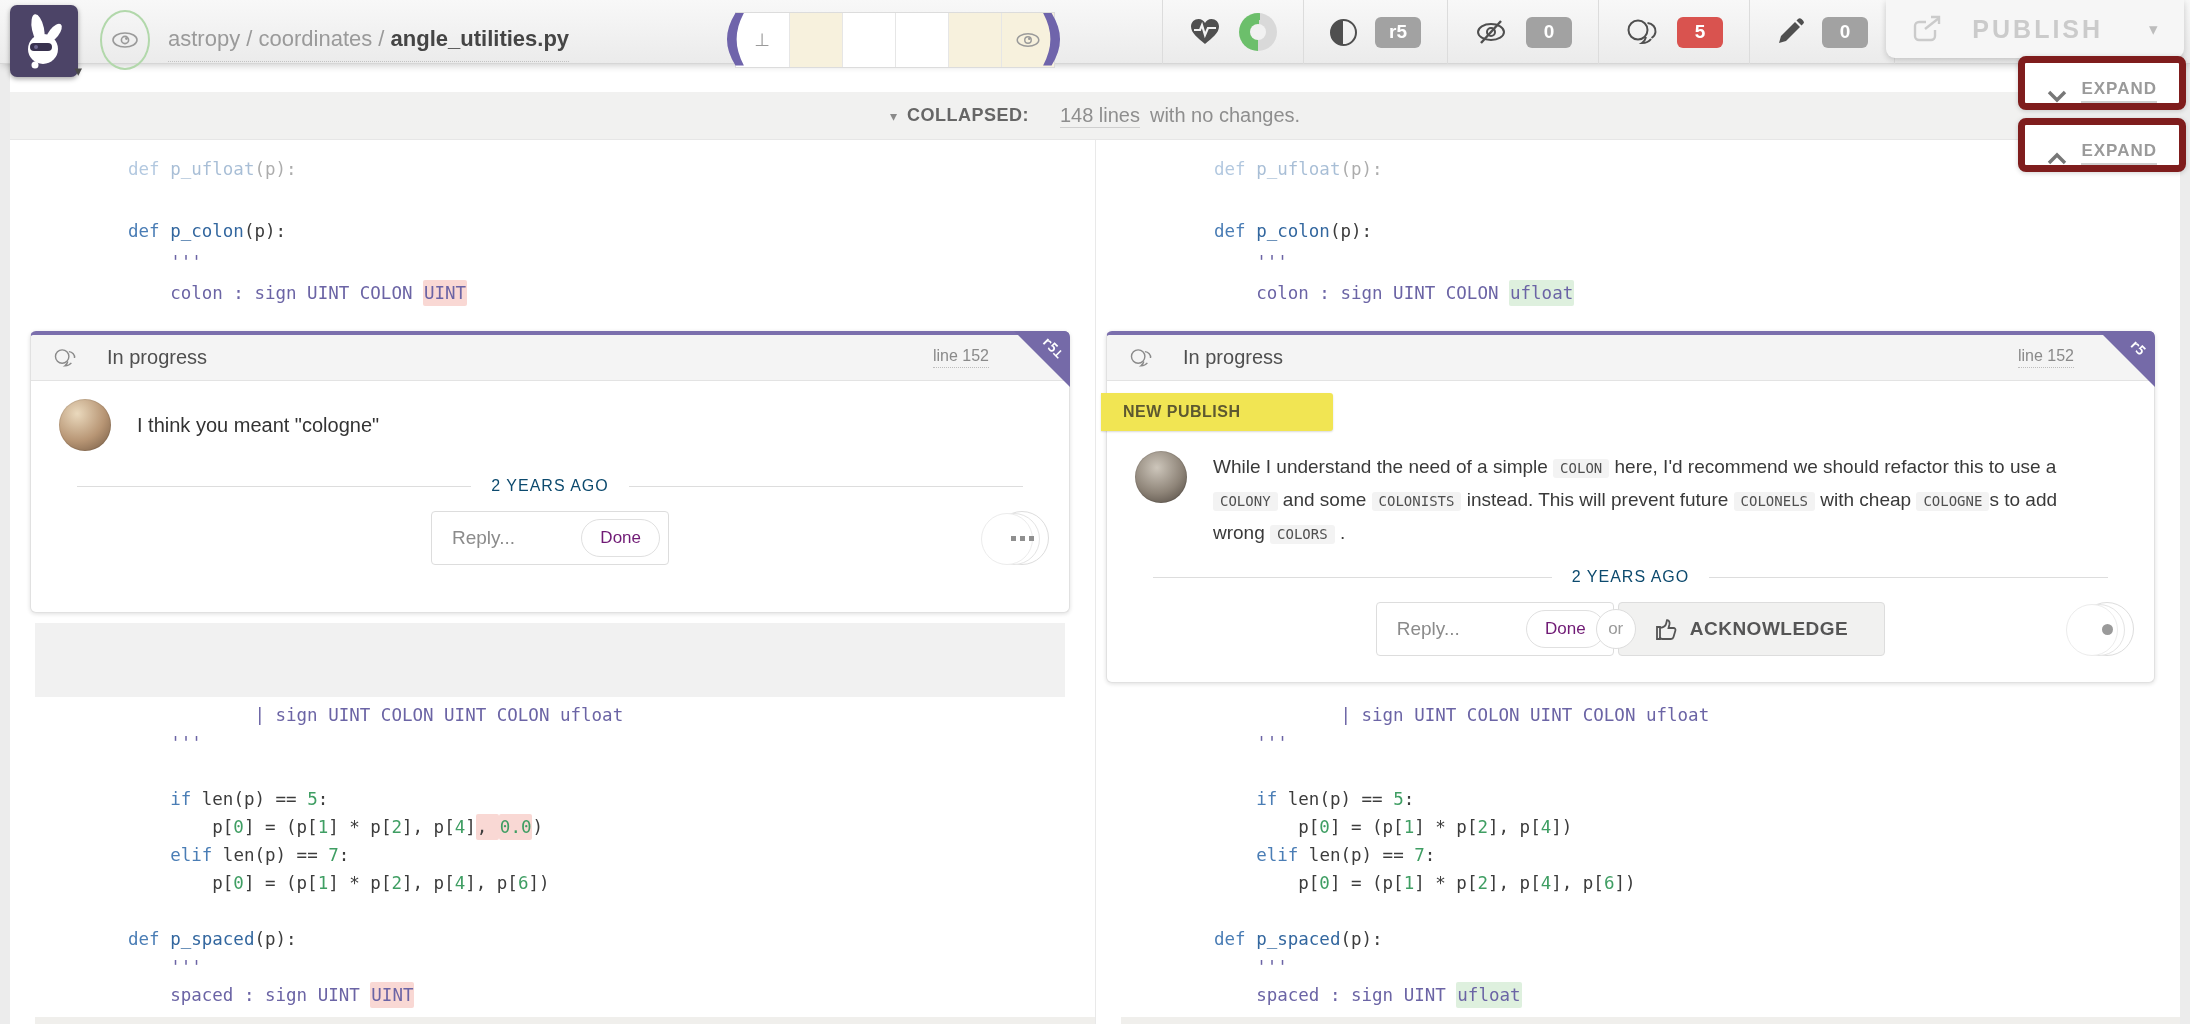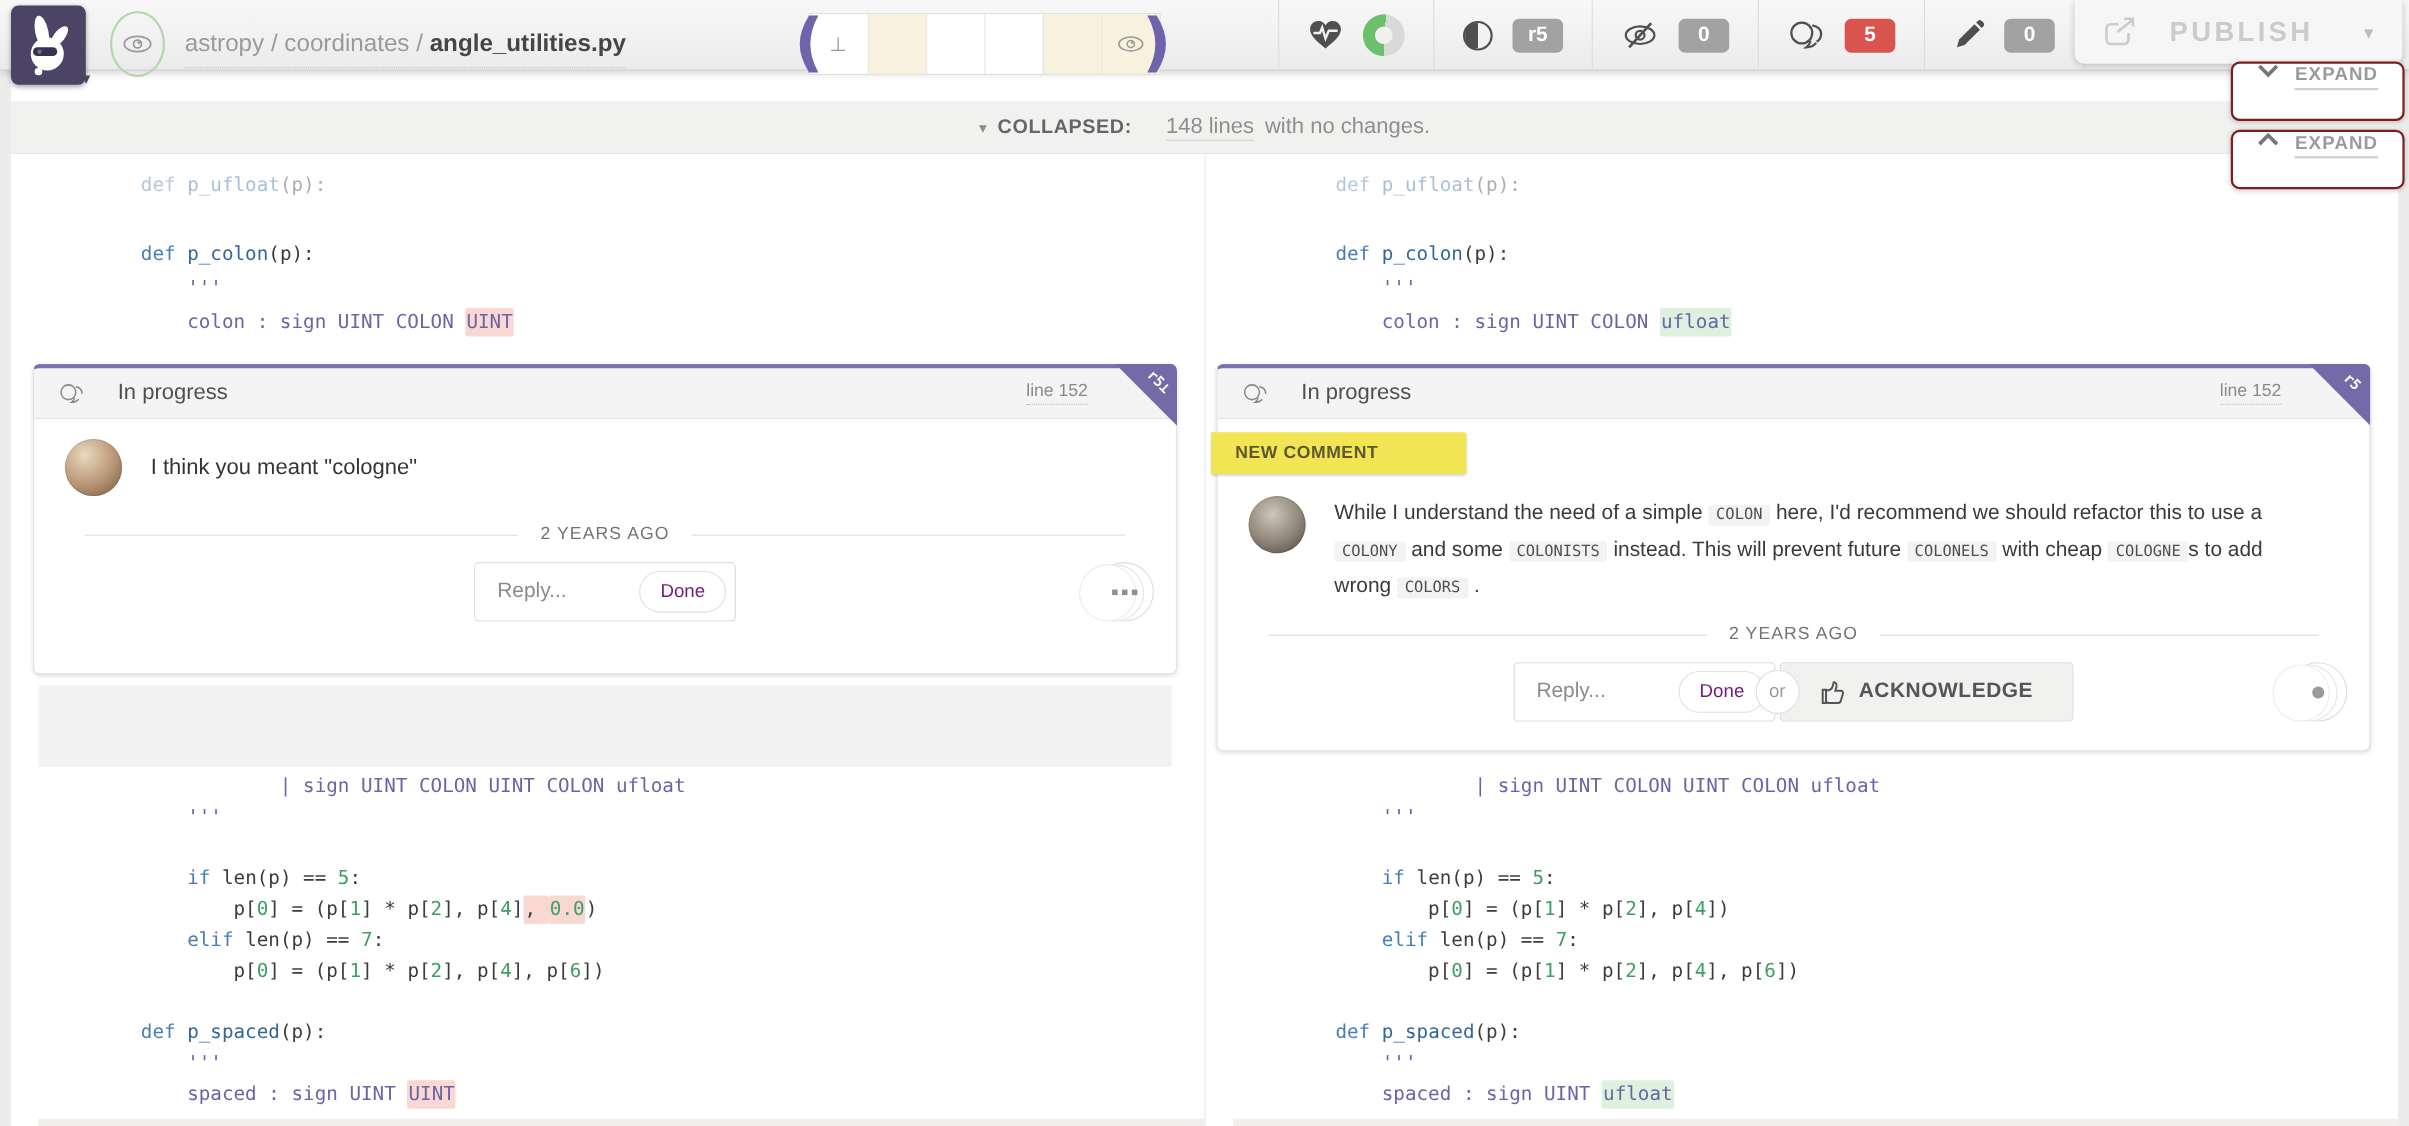"EXPAND" .expand-card { align-items: flex-start -> flex-end; border: 2px solid #7f1d1d -> 7px solid #7f1d1d }
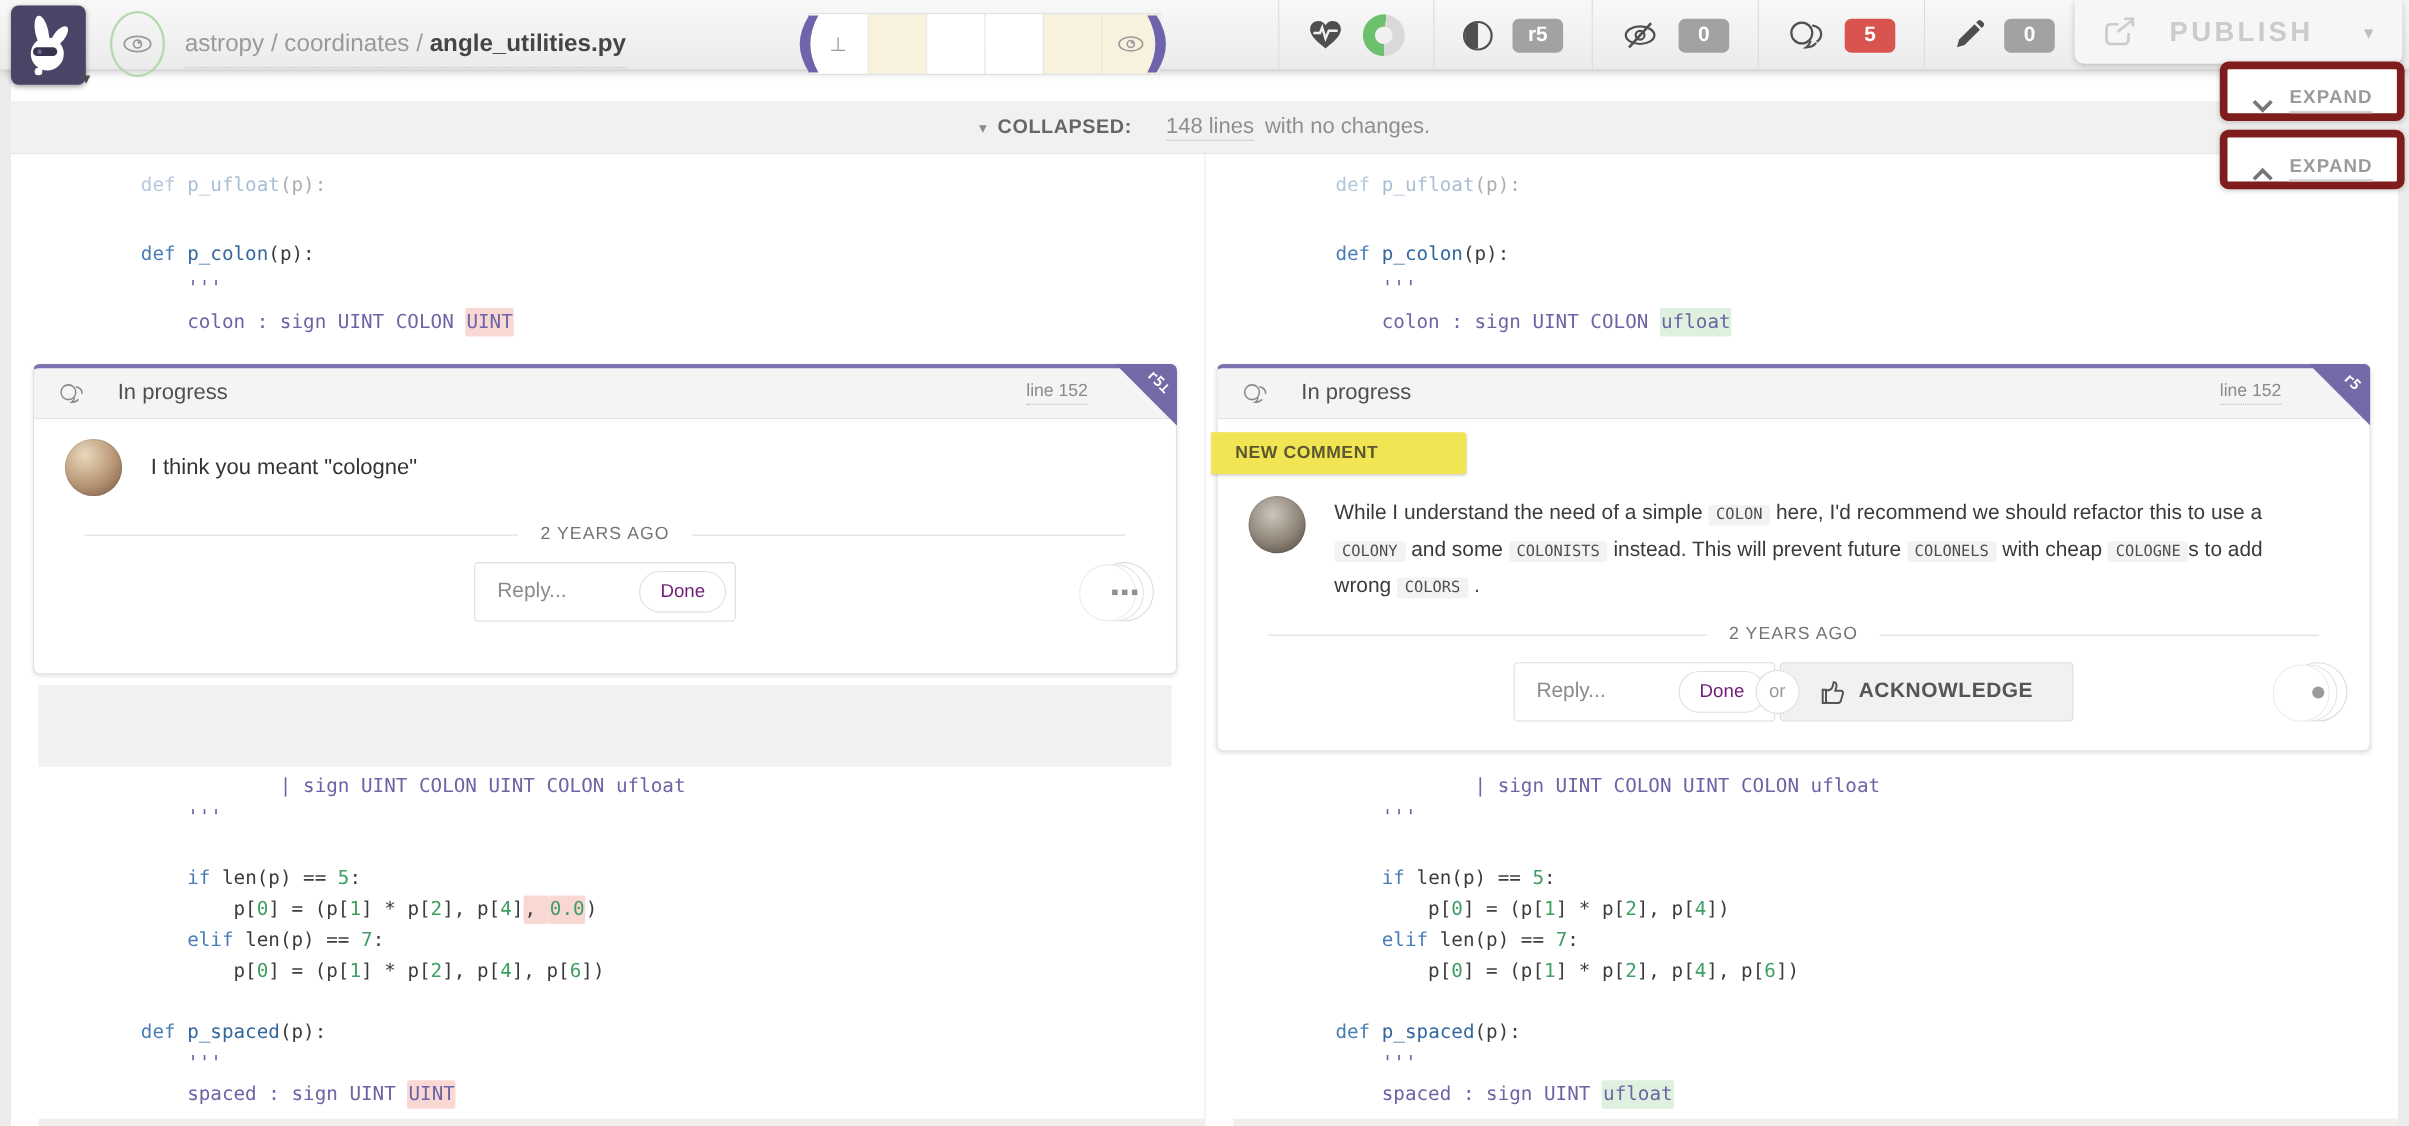"NEW COMMENT" div.new-comment { text: COMMENT -> PUBLISH }
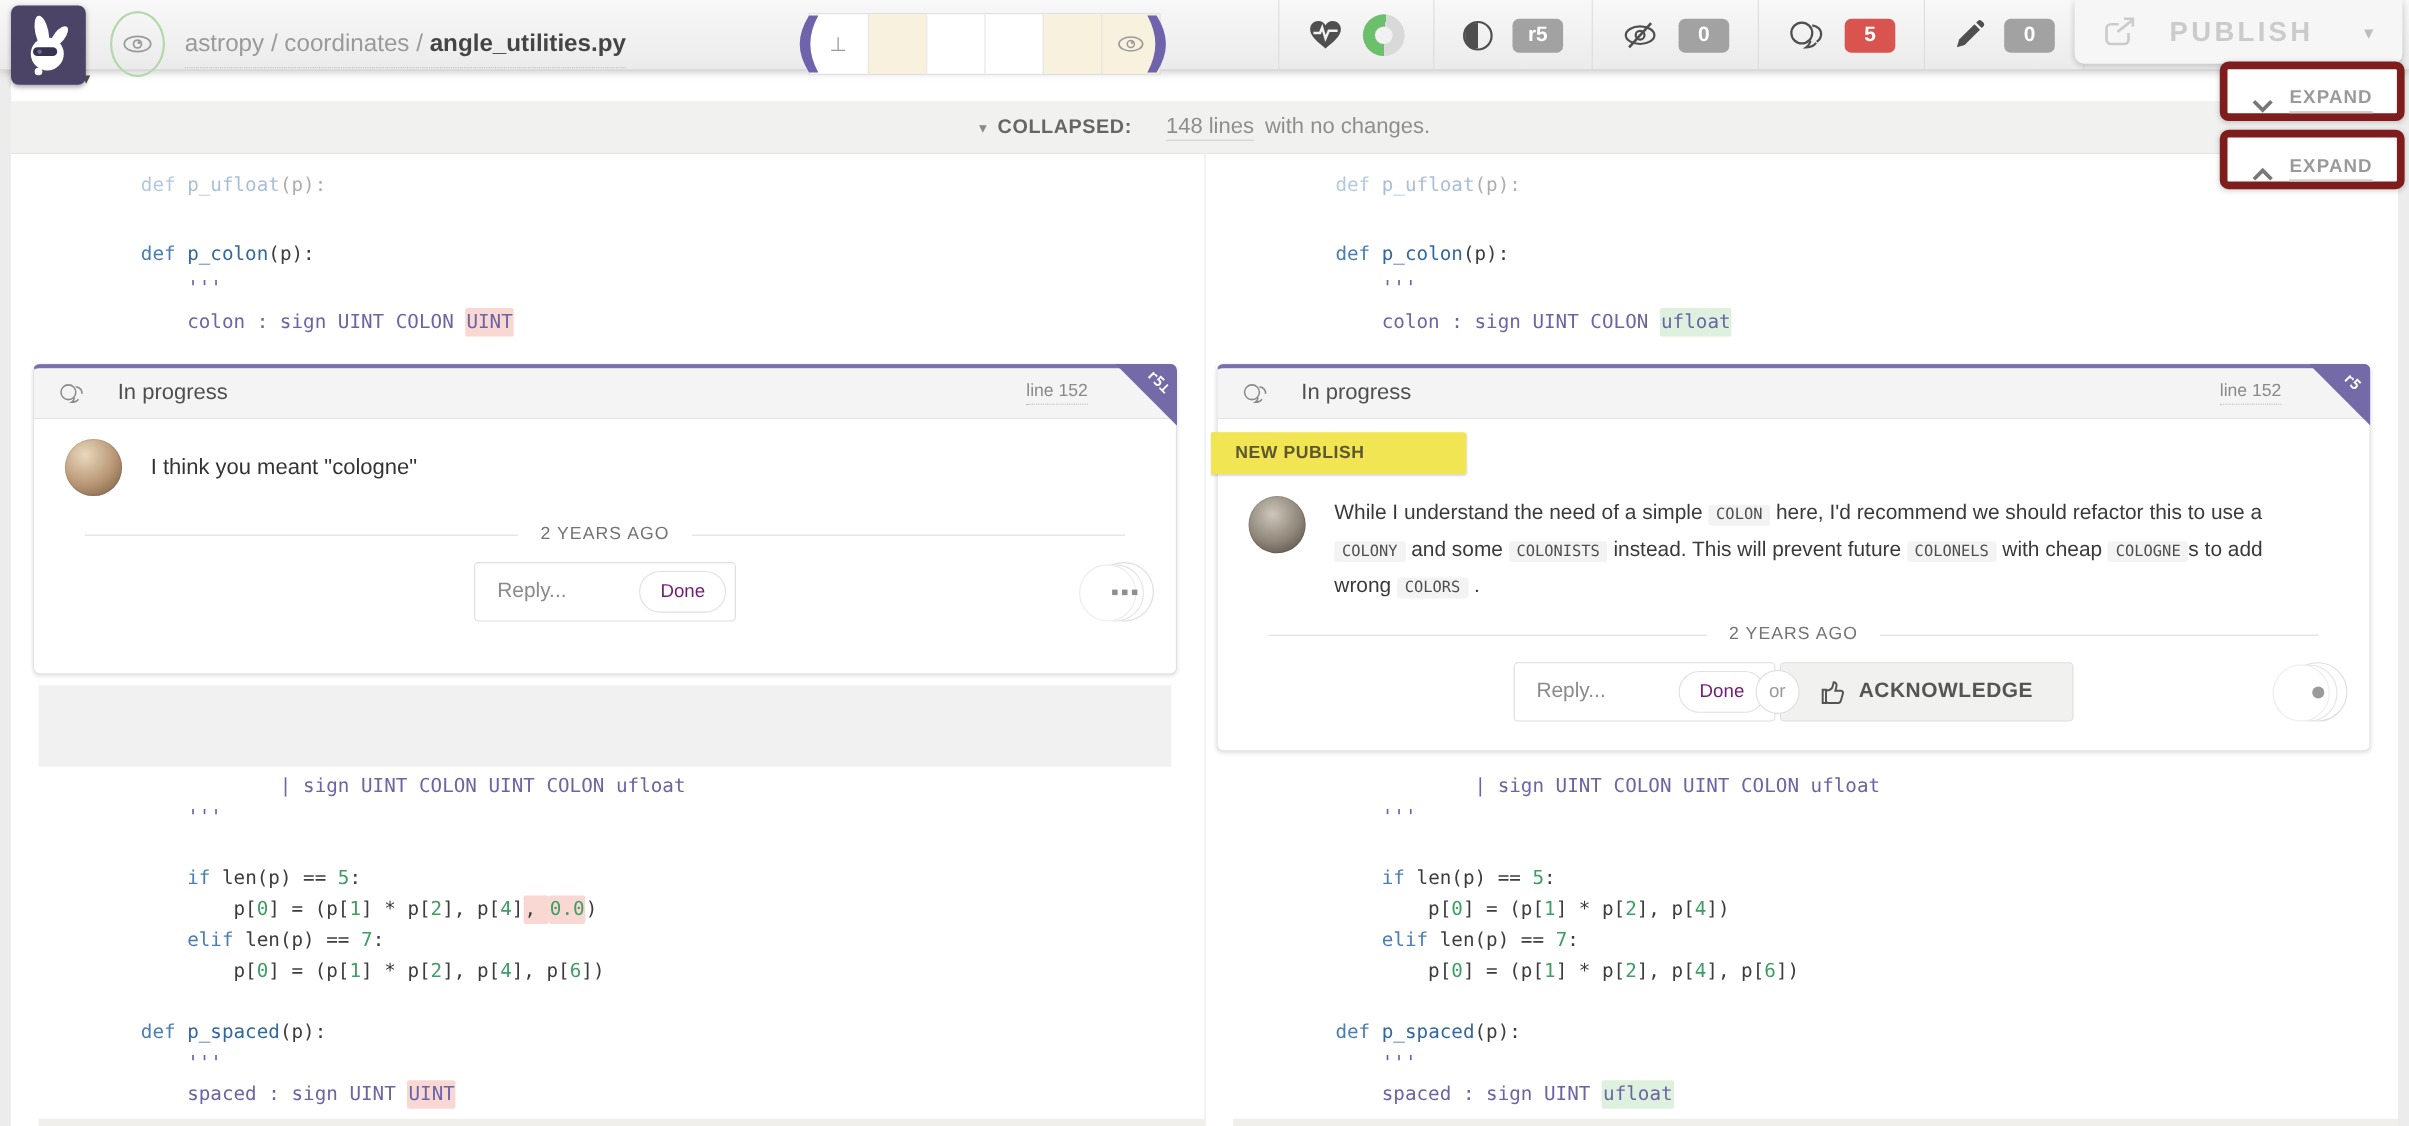"2 YEARS AGO" .ts-label { color: #737373 -> #0c4a6e }
